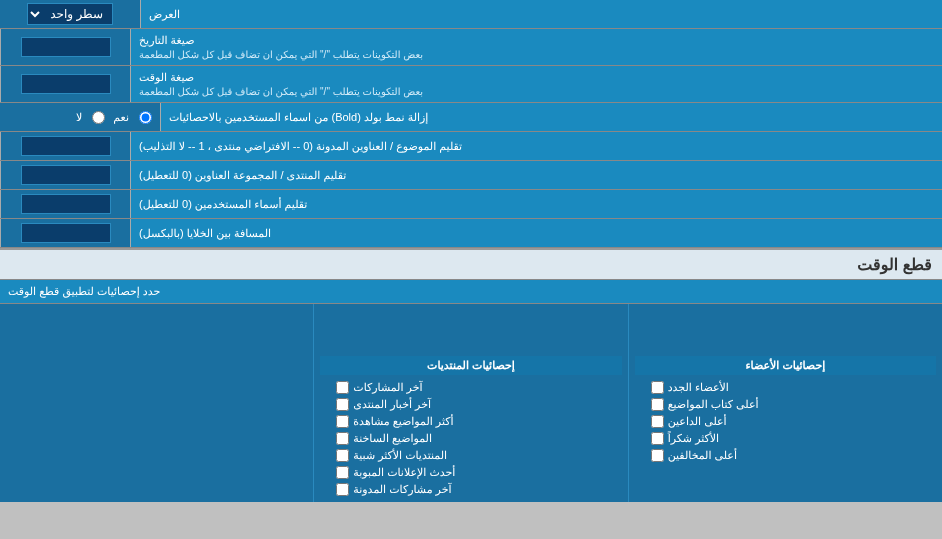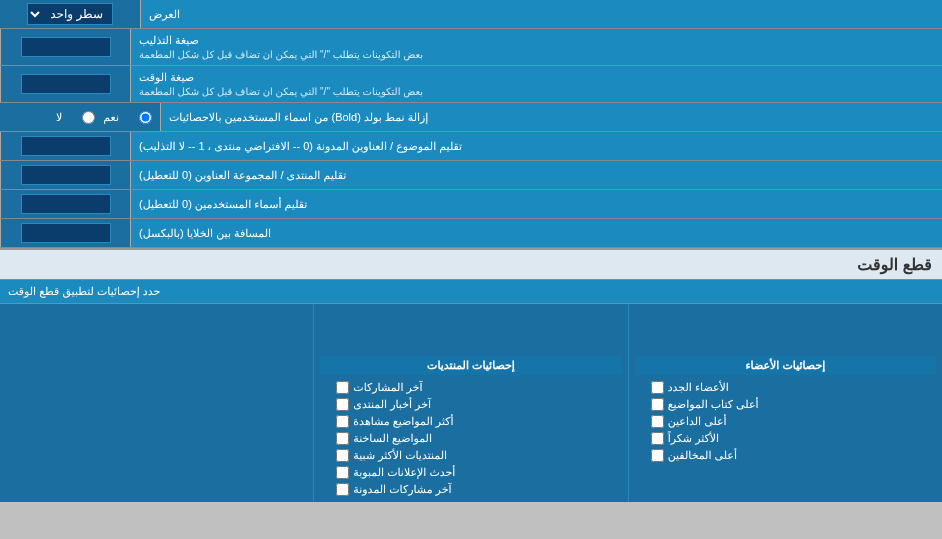"صيغة التذليب" span { text: التذليب -> التاريخ }
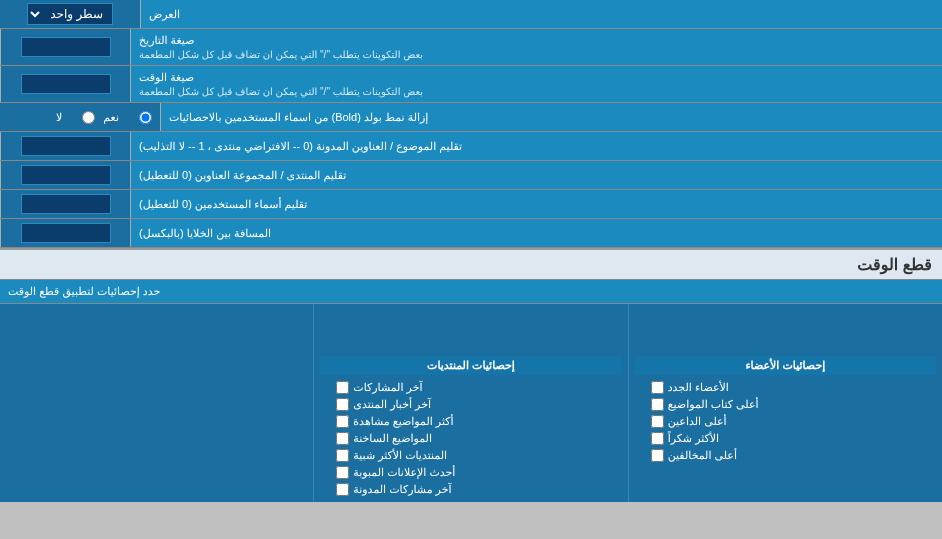"لا" .radio-cell label { gap: 20px -> 10px }
